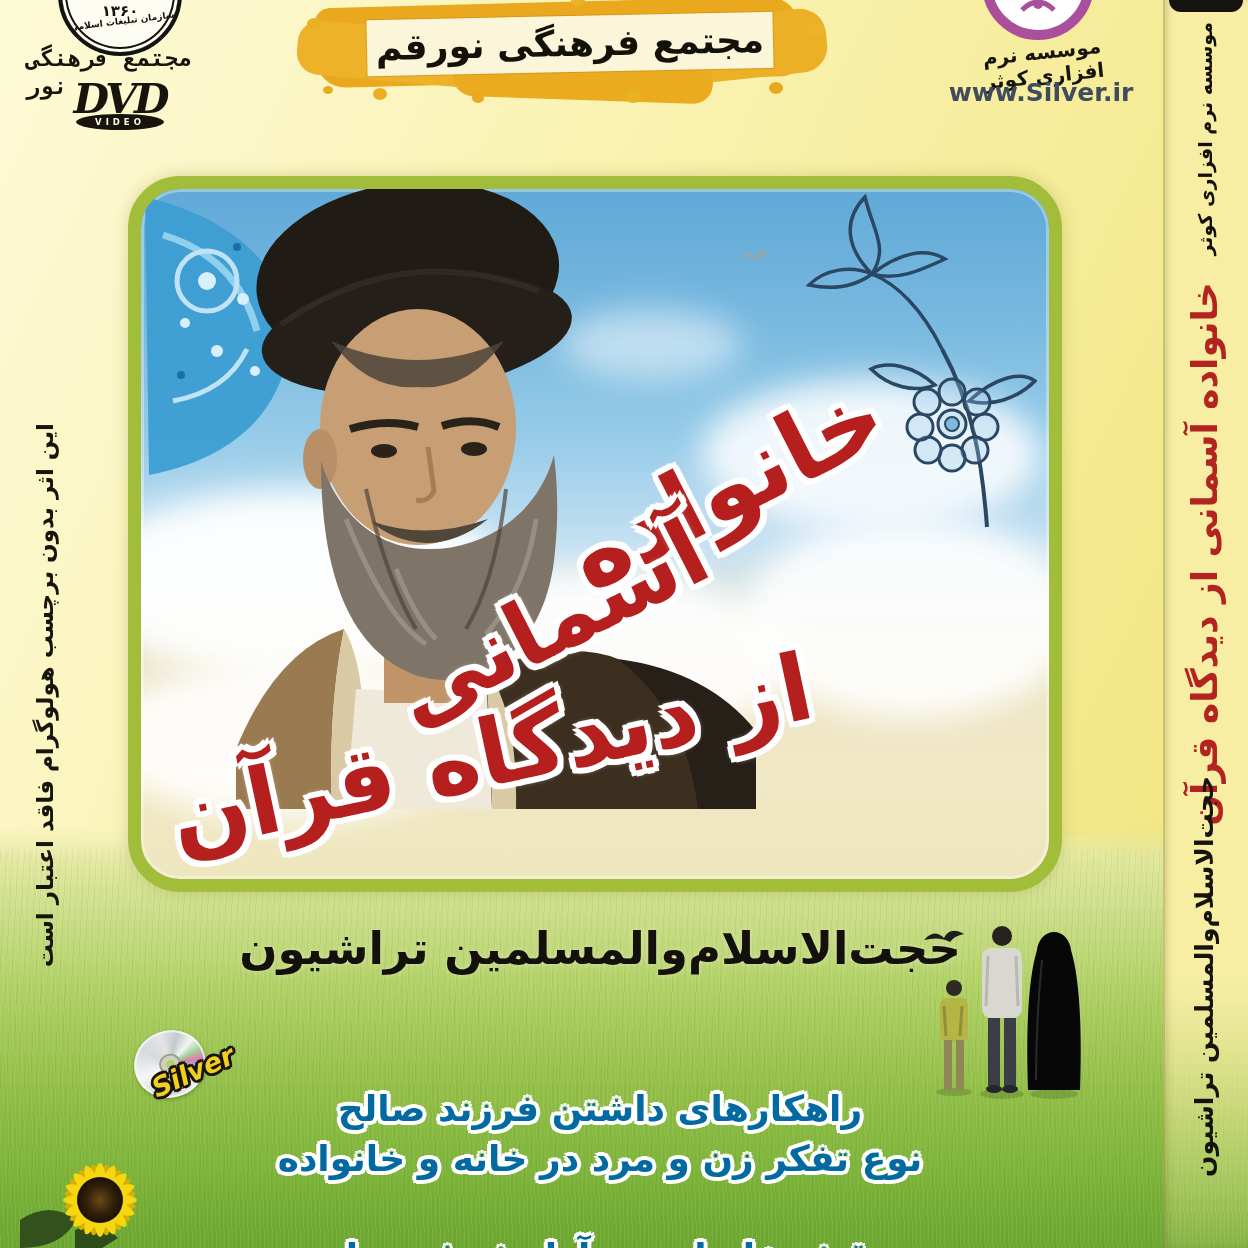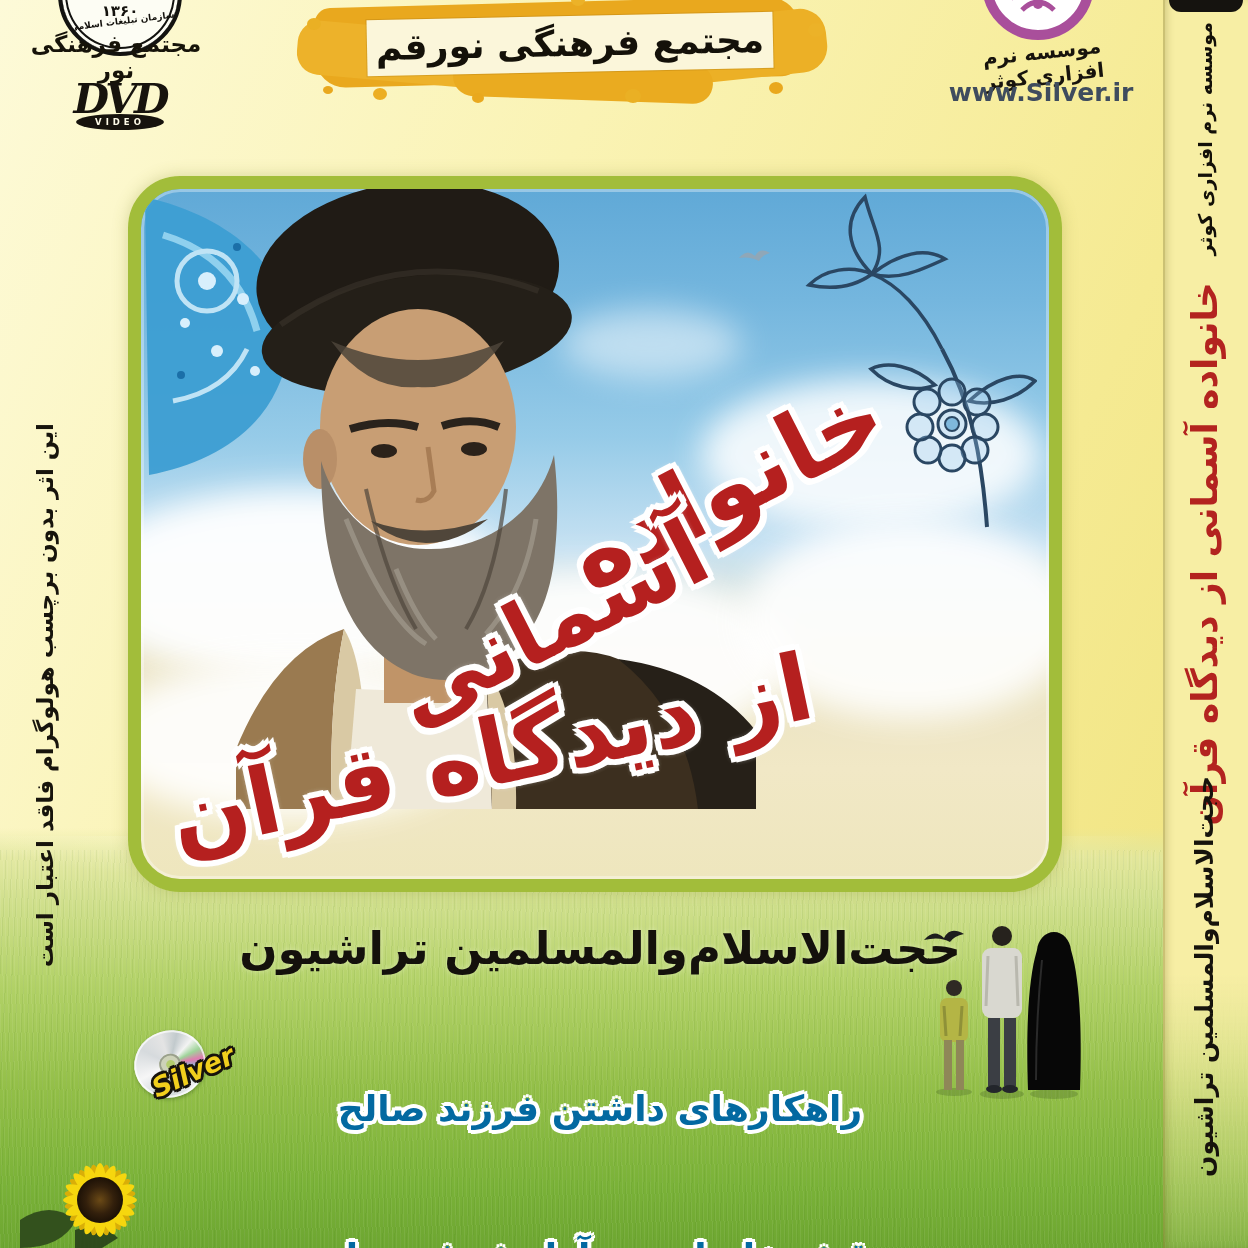"مجتمع فرهنگی نور" .publisher-name { font-family: none -> Liberation Mono, monospace; text-align: center -> left; top: 31px -> 45px }
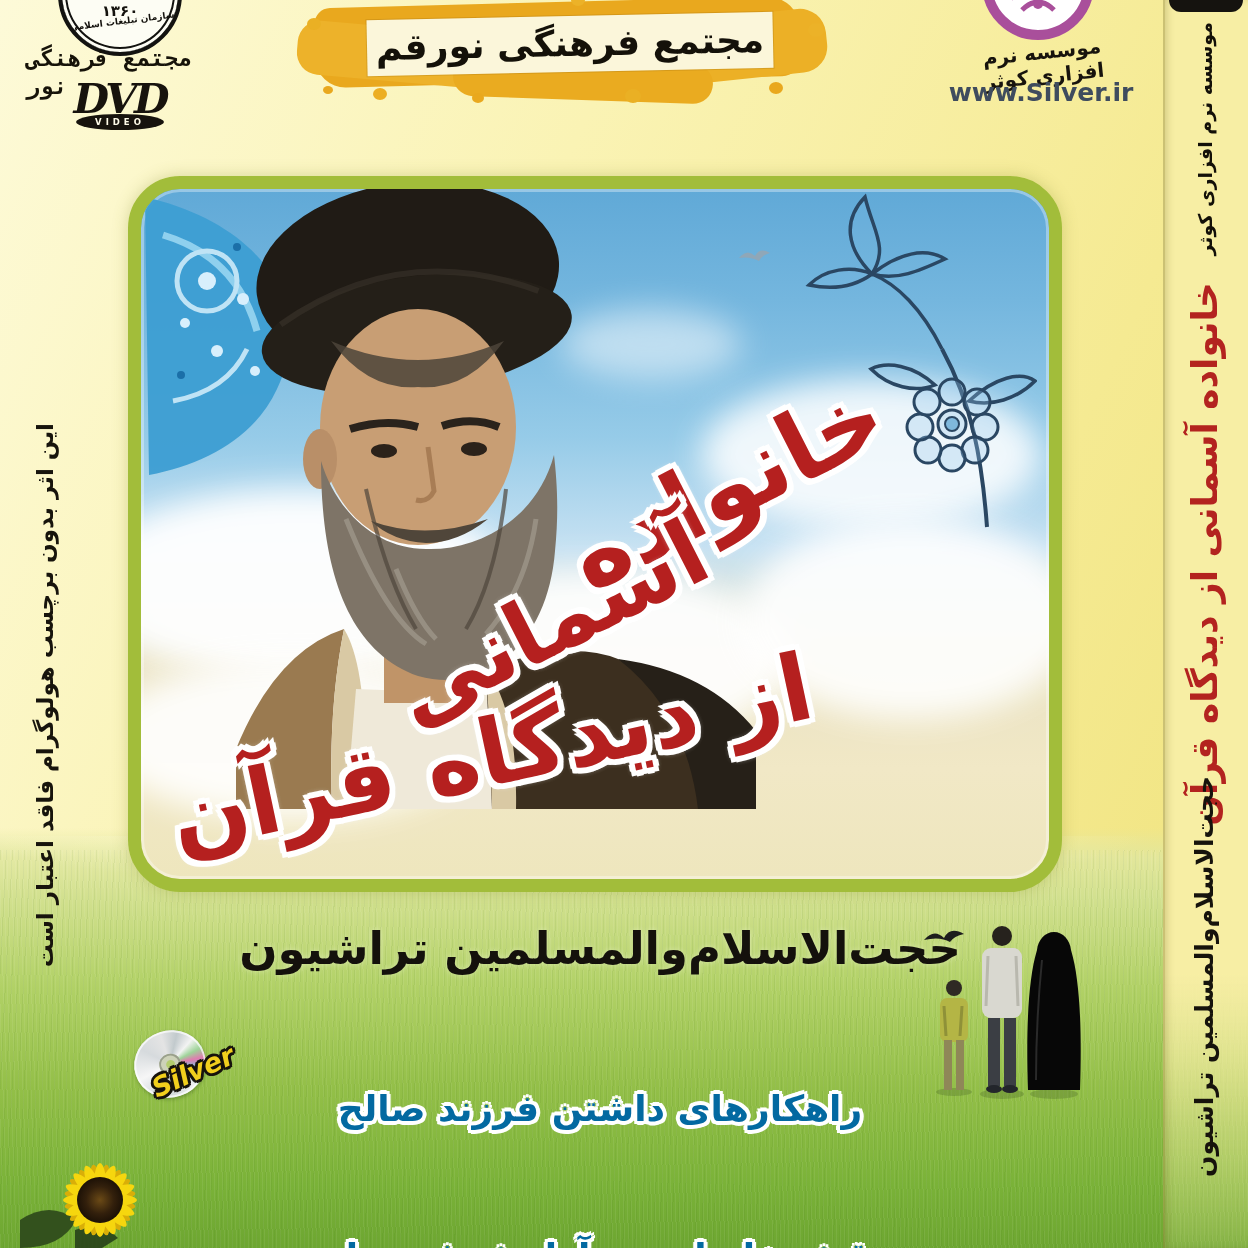"نوع تفکر زن و مرد" div.abs { html: none -> <div>نوع تفکر زن و مرد در خانه و خانواده</div> }
